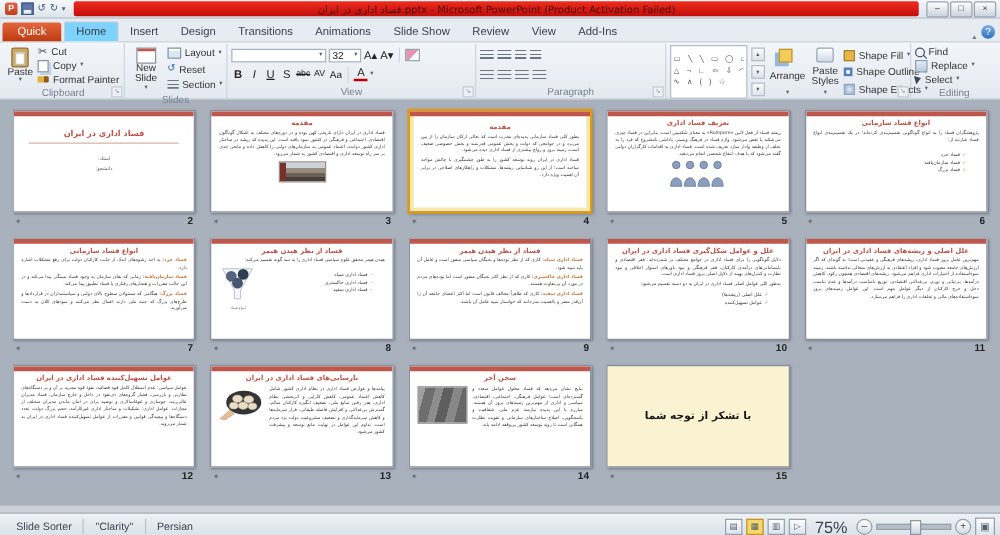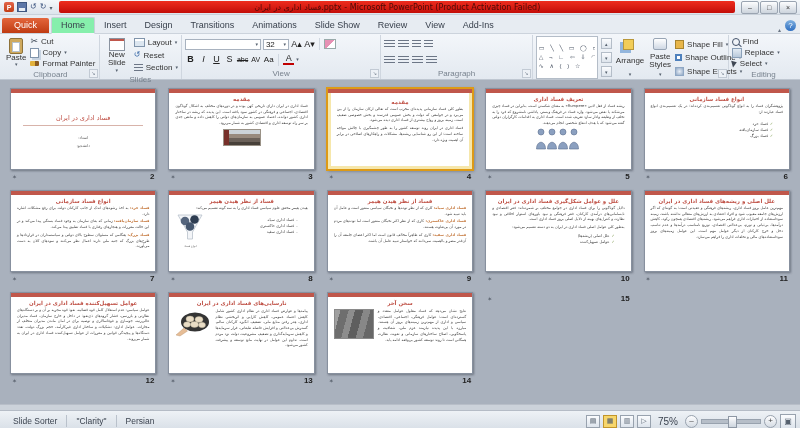"Home" .tab.active { background: #86efac -> #7dd3fc }
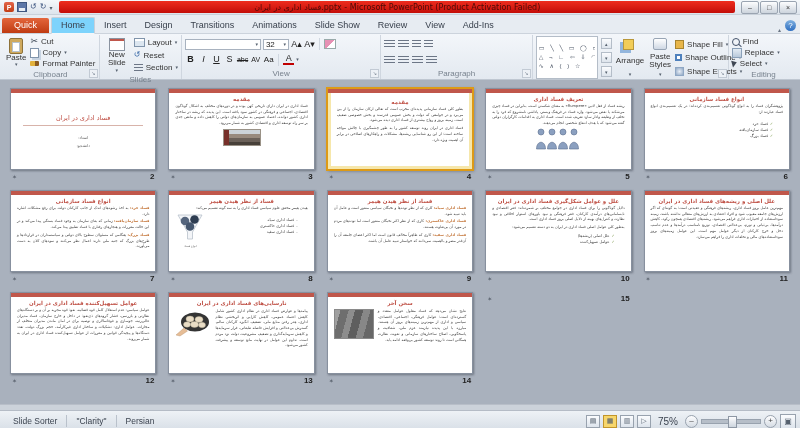"فساد اداری در ایران" .s2t { font-weight: normal -> bold; margin: 19px 0 3px -> 8px 0 3px }
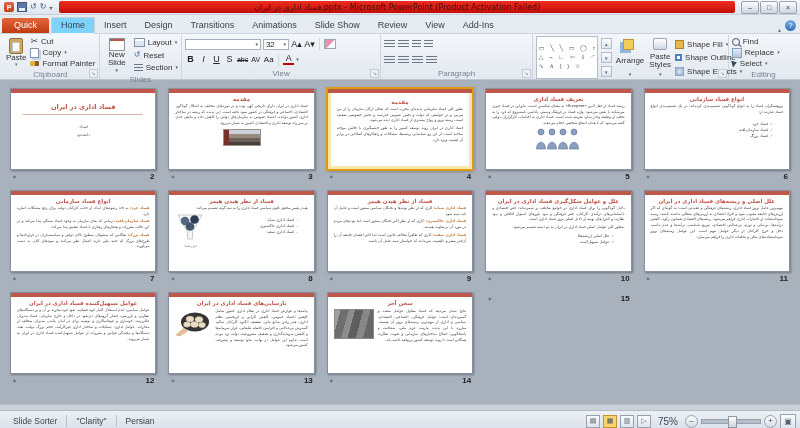"با تشکر از توجه شما" div.thumb { html: none -> <div> <div>با تشکر از توجه شما</div> </div> }
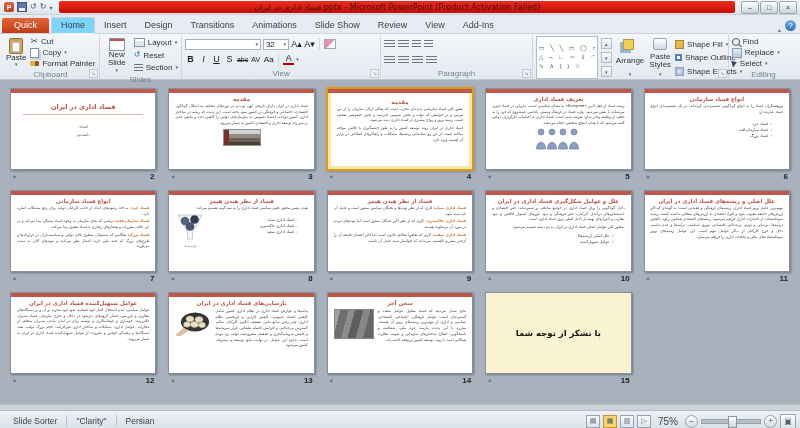"75%" .zoomtxt { font-size: 10px -> 13px }
